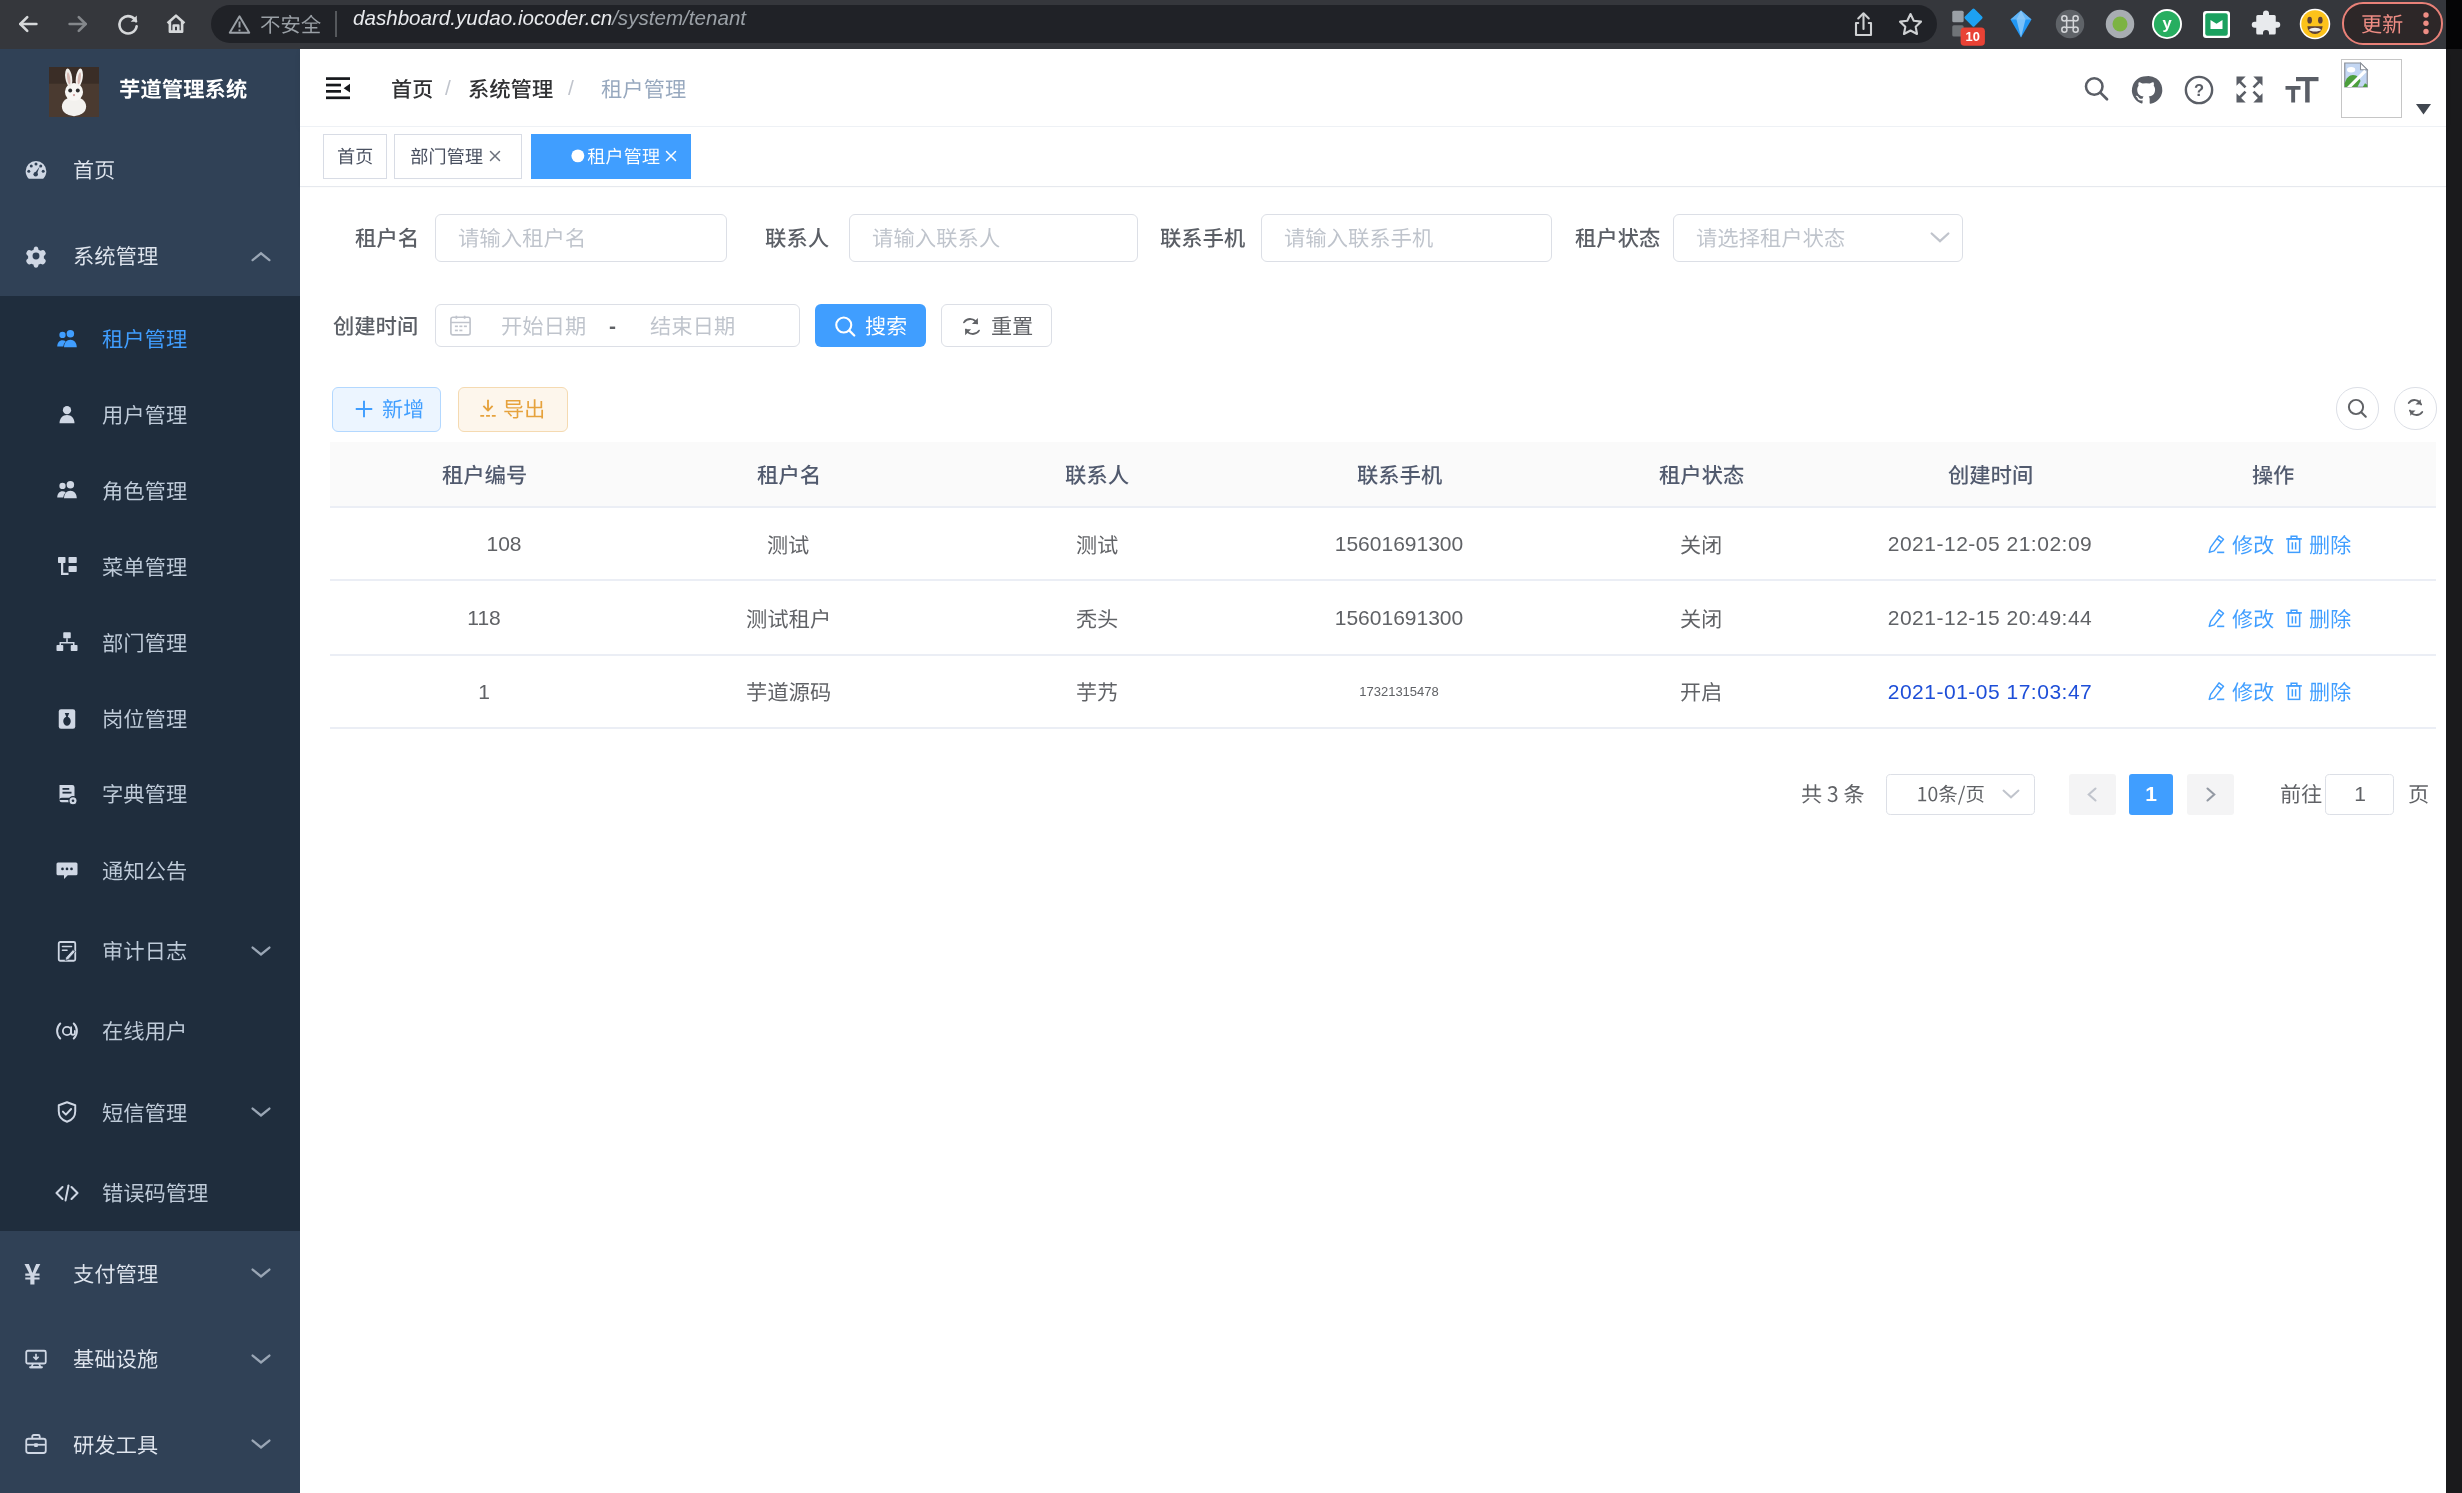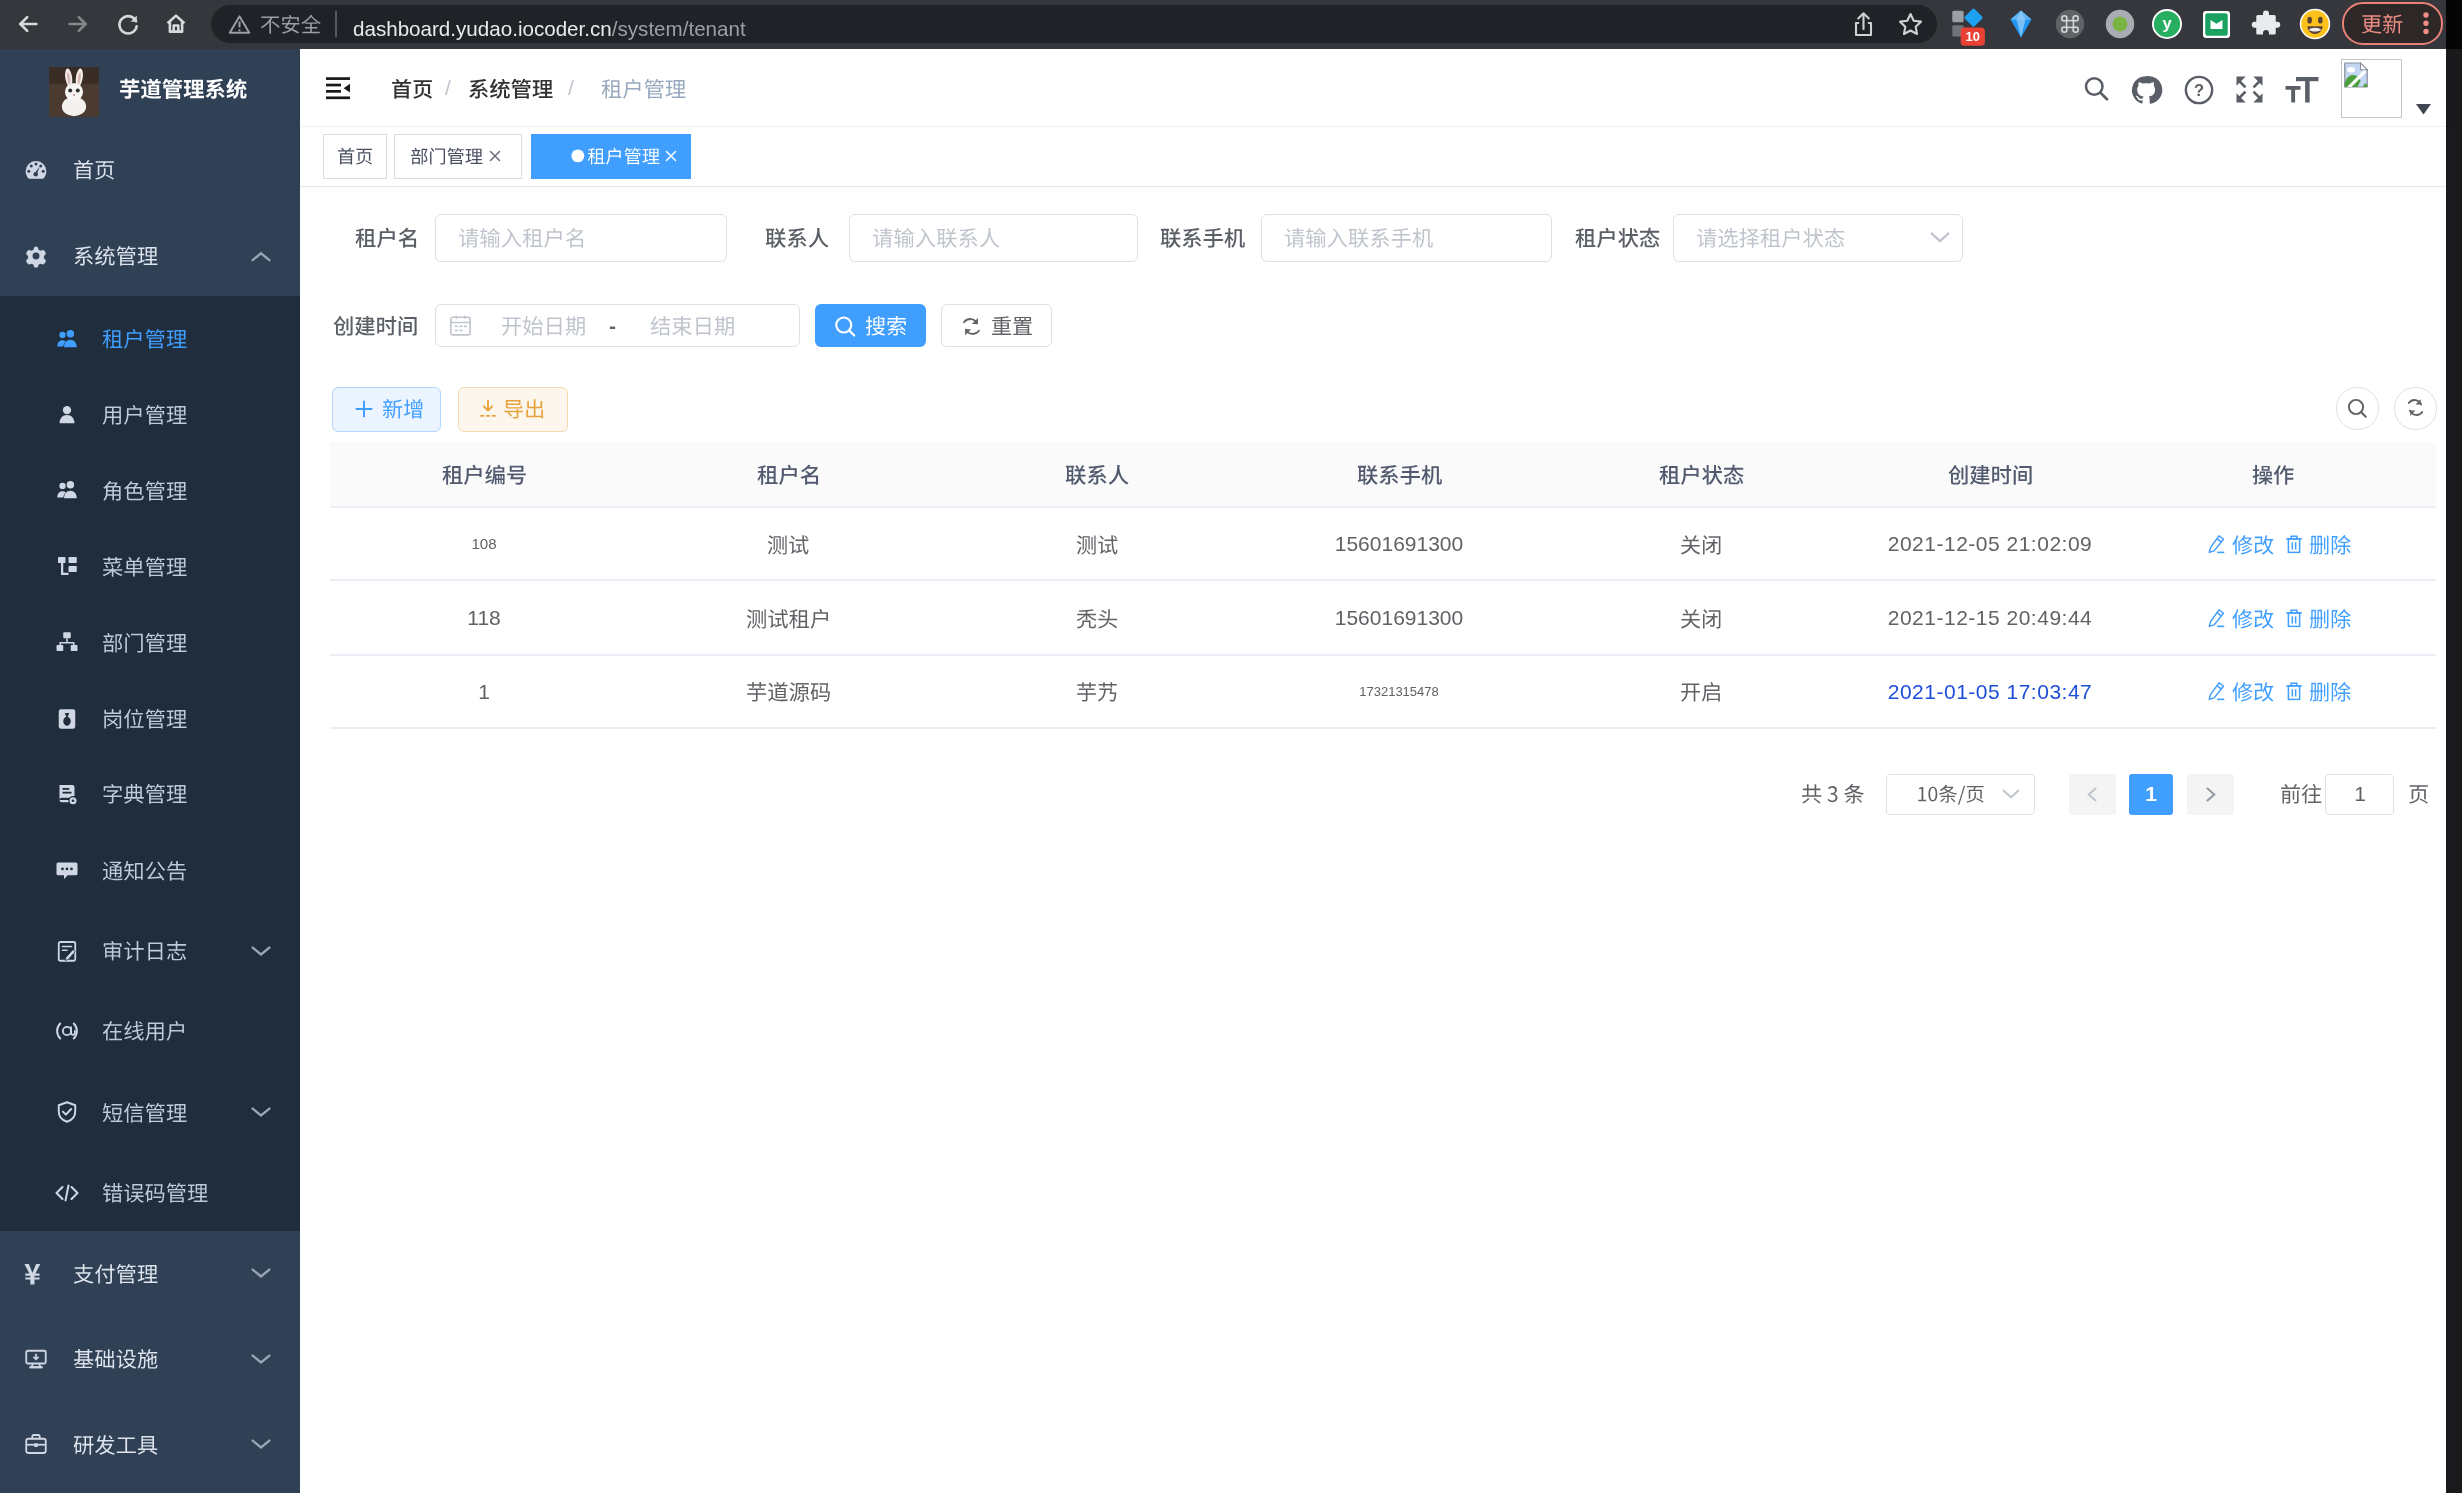"dashboard.yudao.iocoder.cn/system/tenant" div { font-style: none -> italic; top: 14px -> 3px }
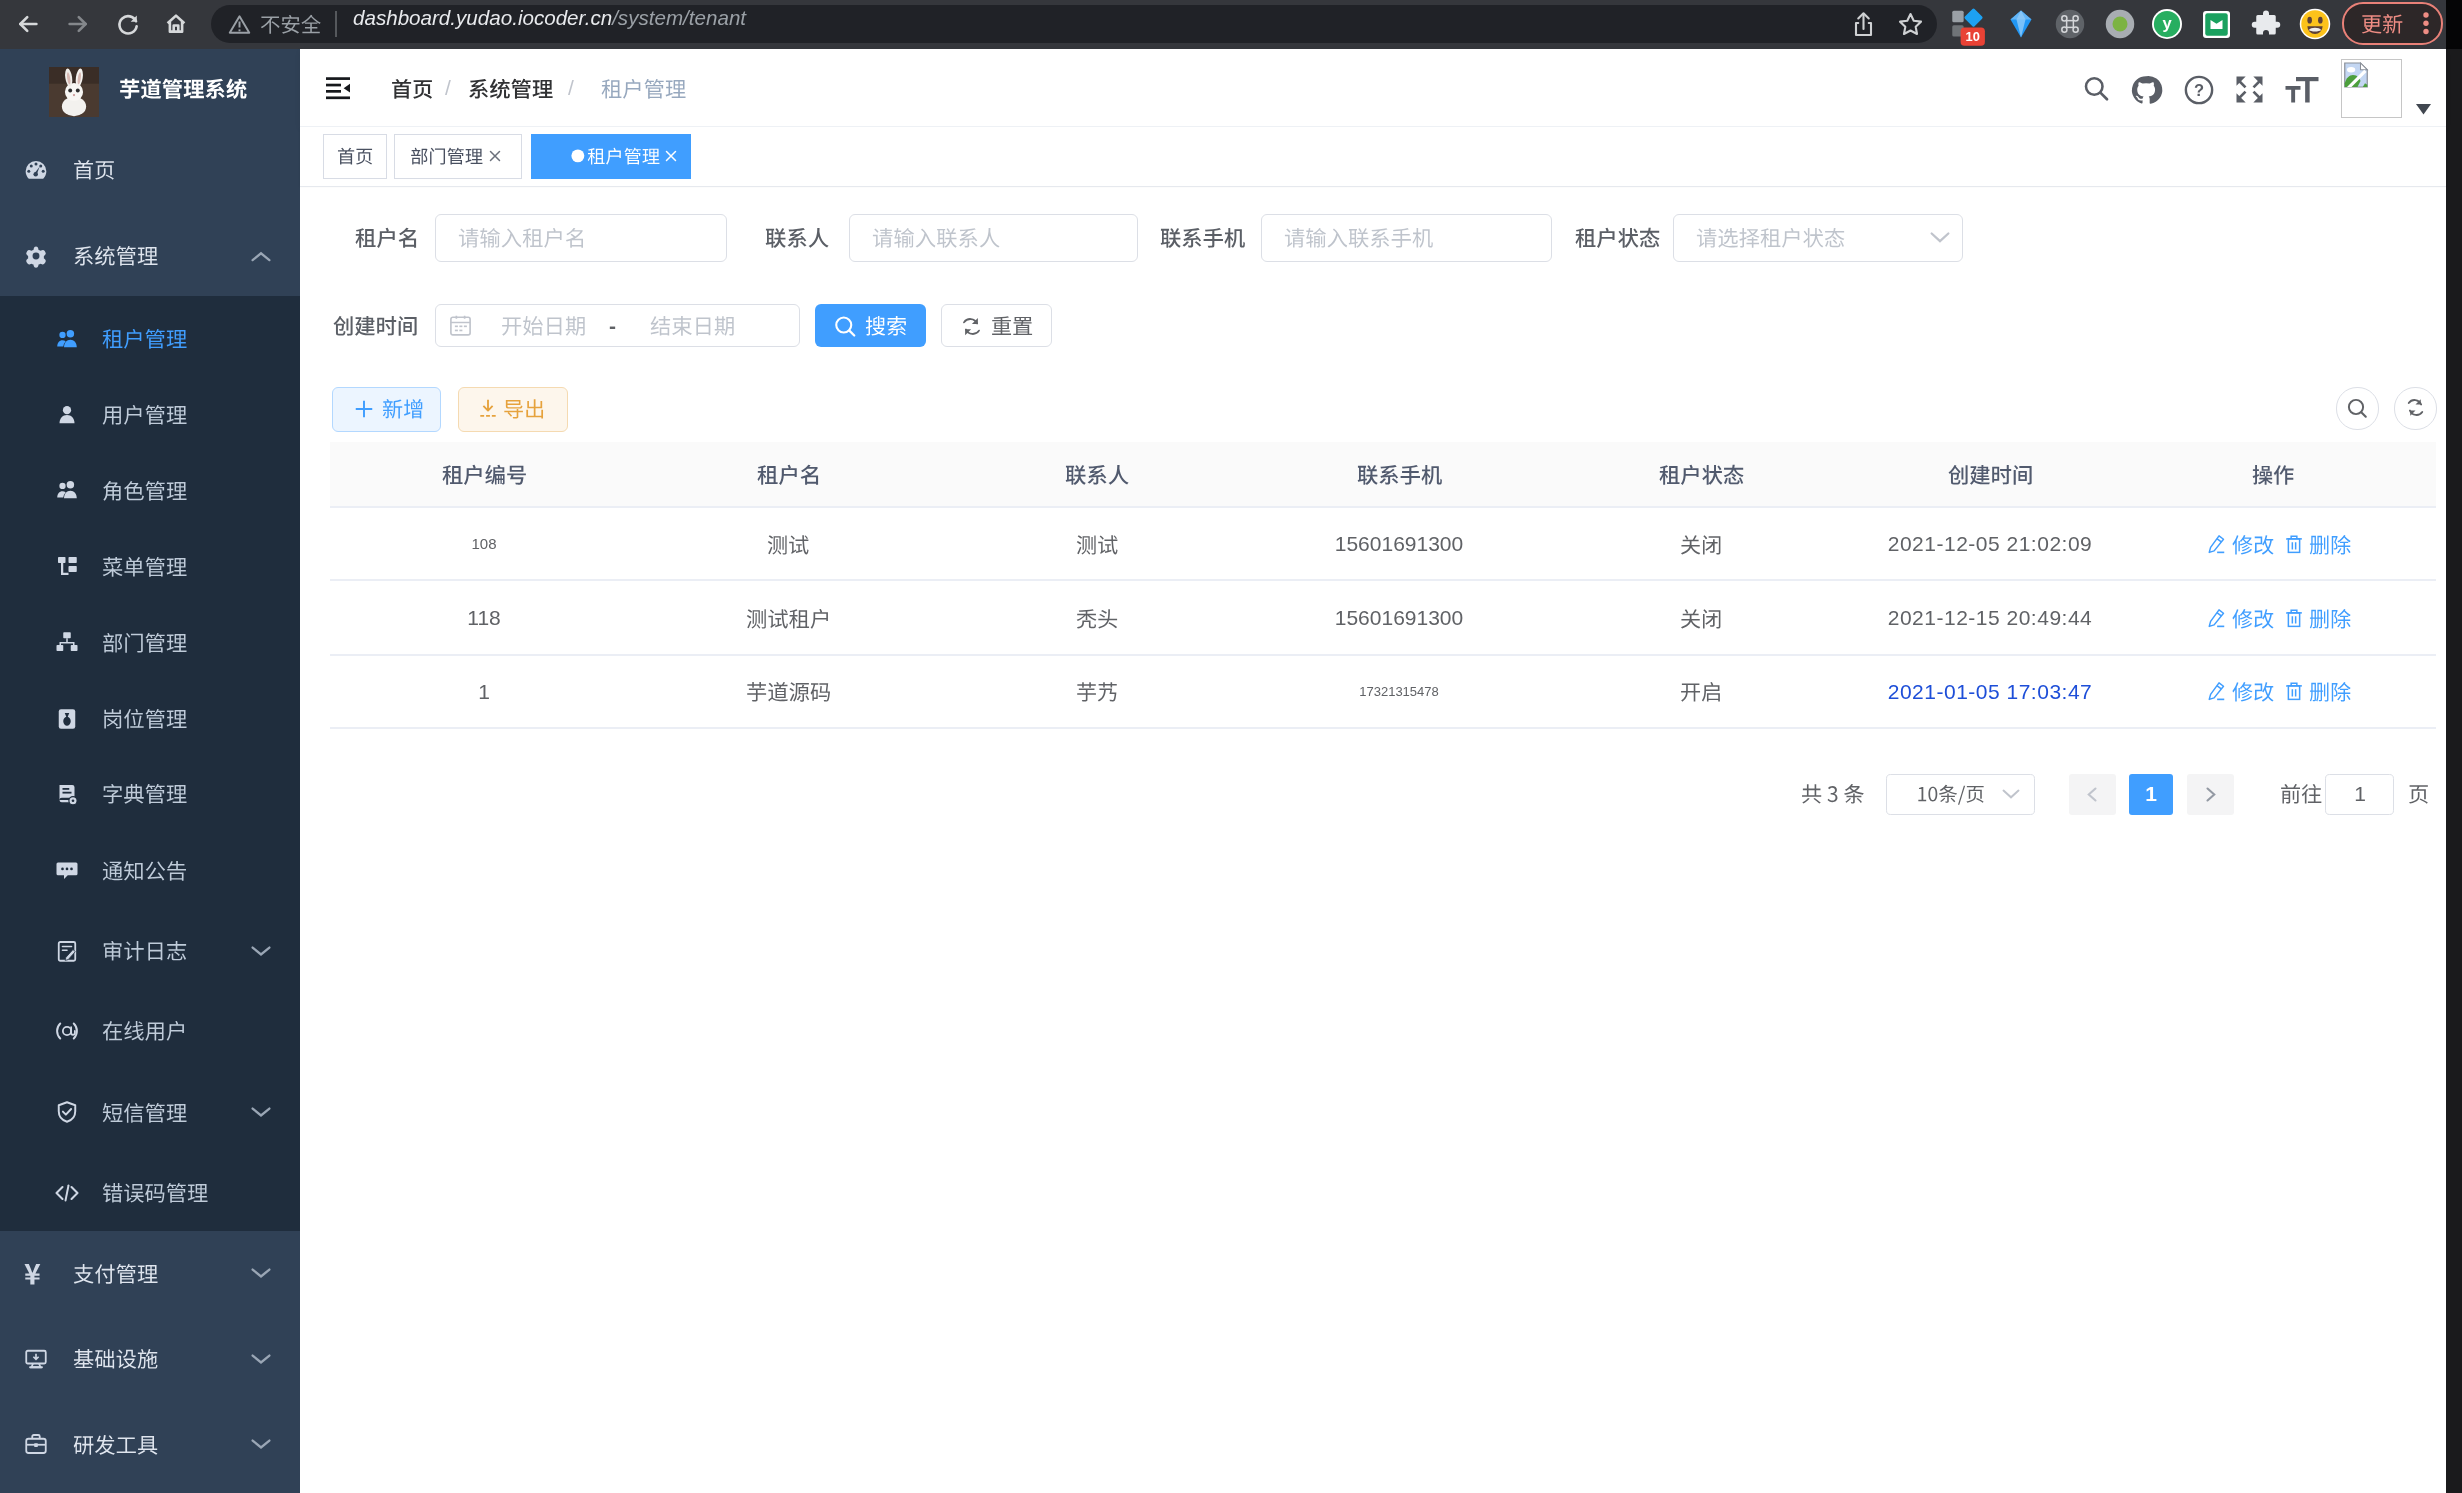"108" div { font-size: 15px -> 21px; left: 484px -> 504px }
